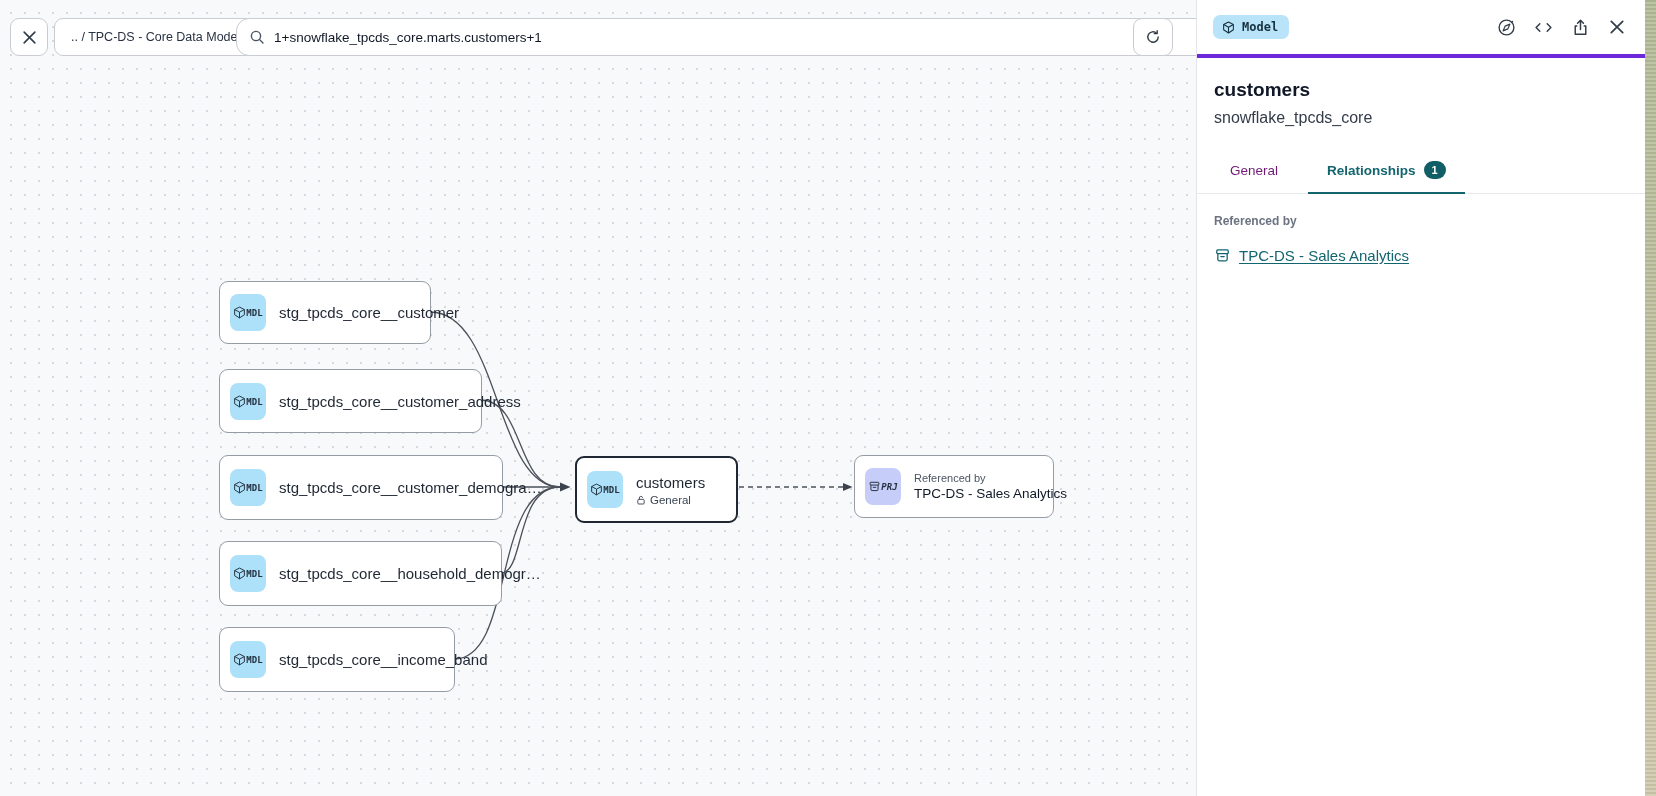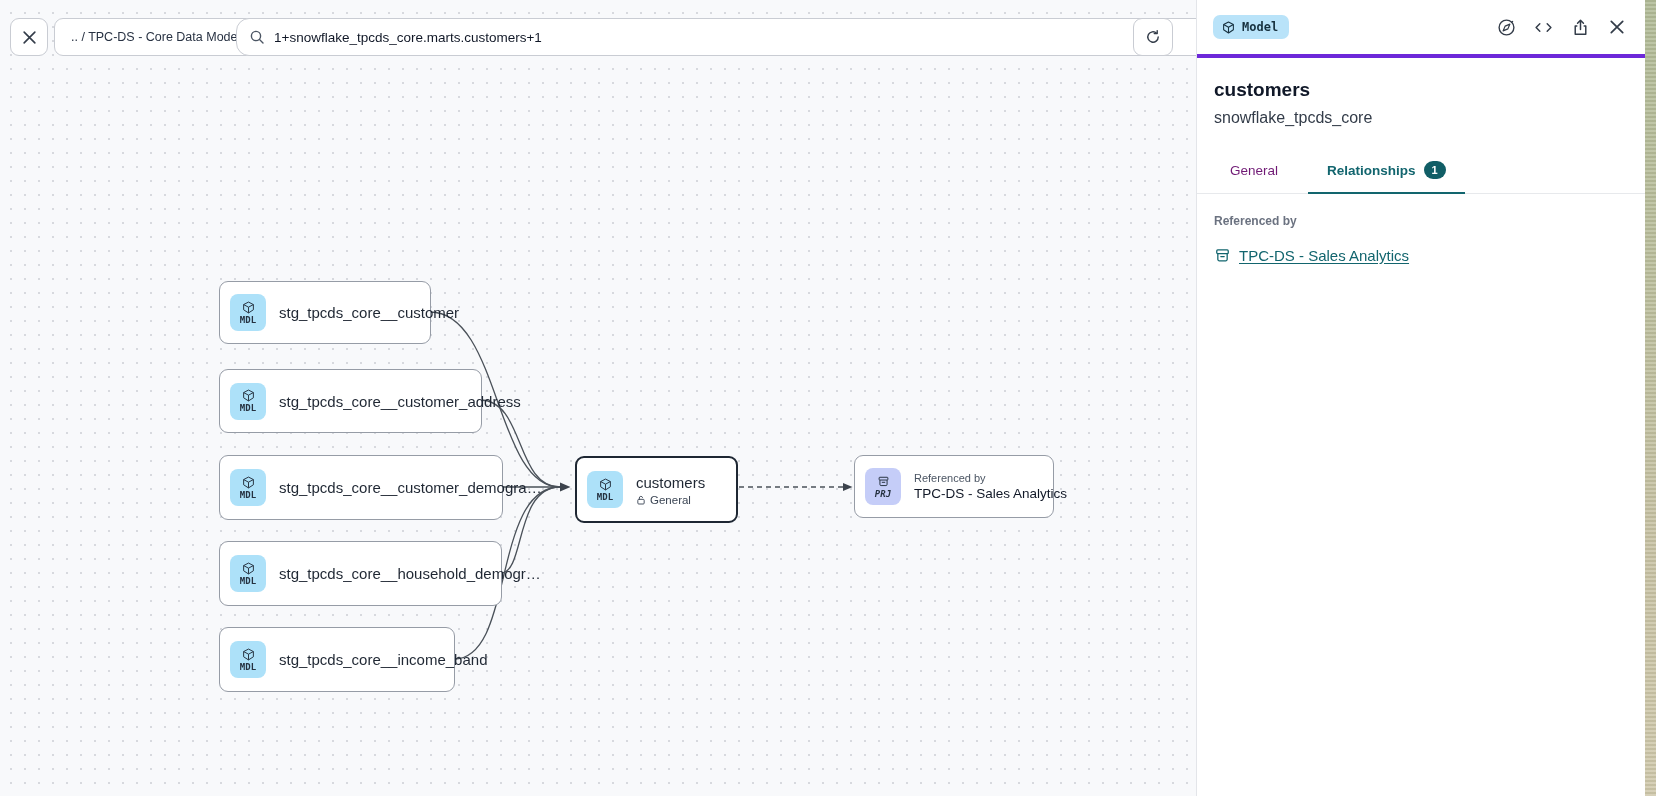"MDL" .node-icon { flex-direction: column -> row }
